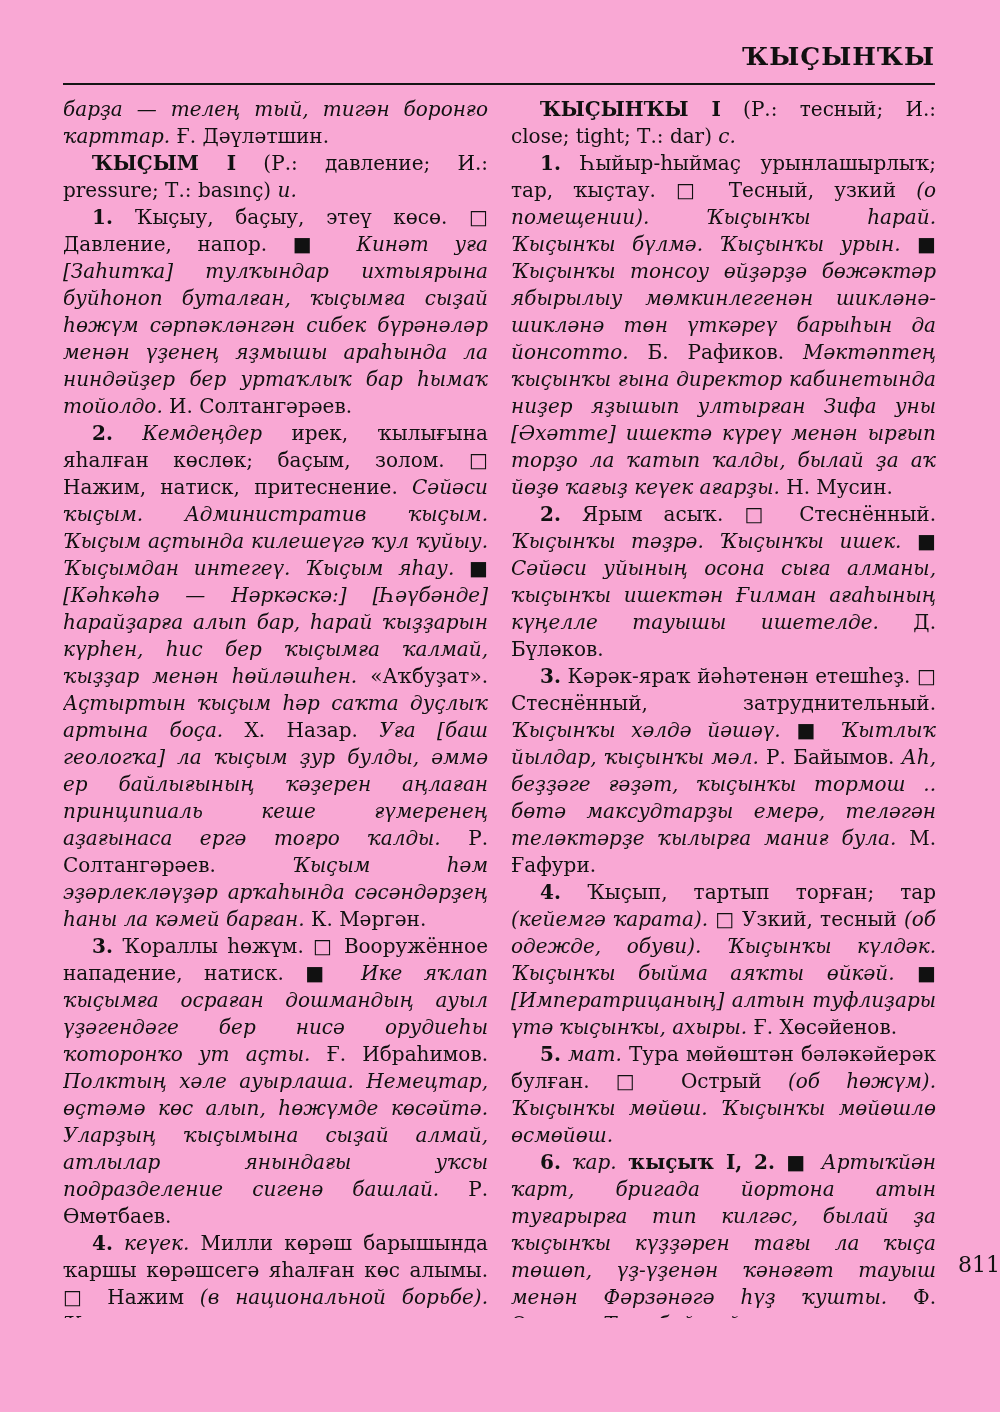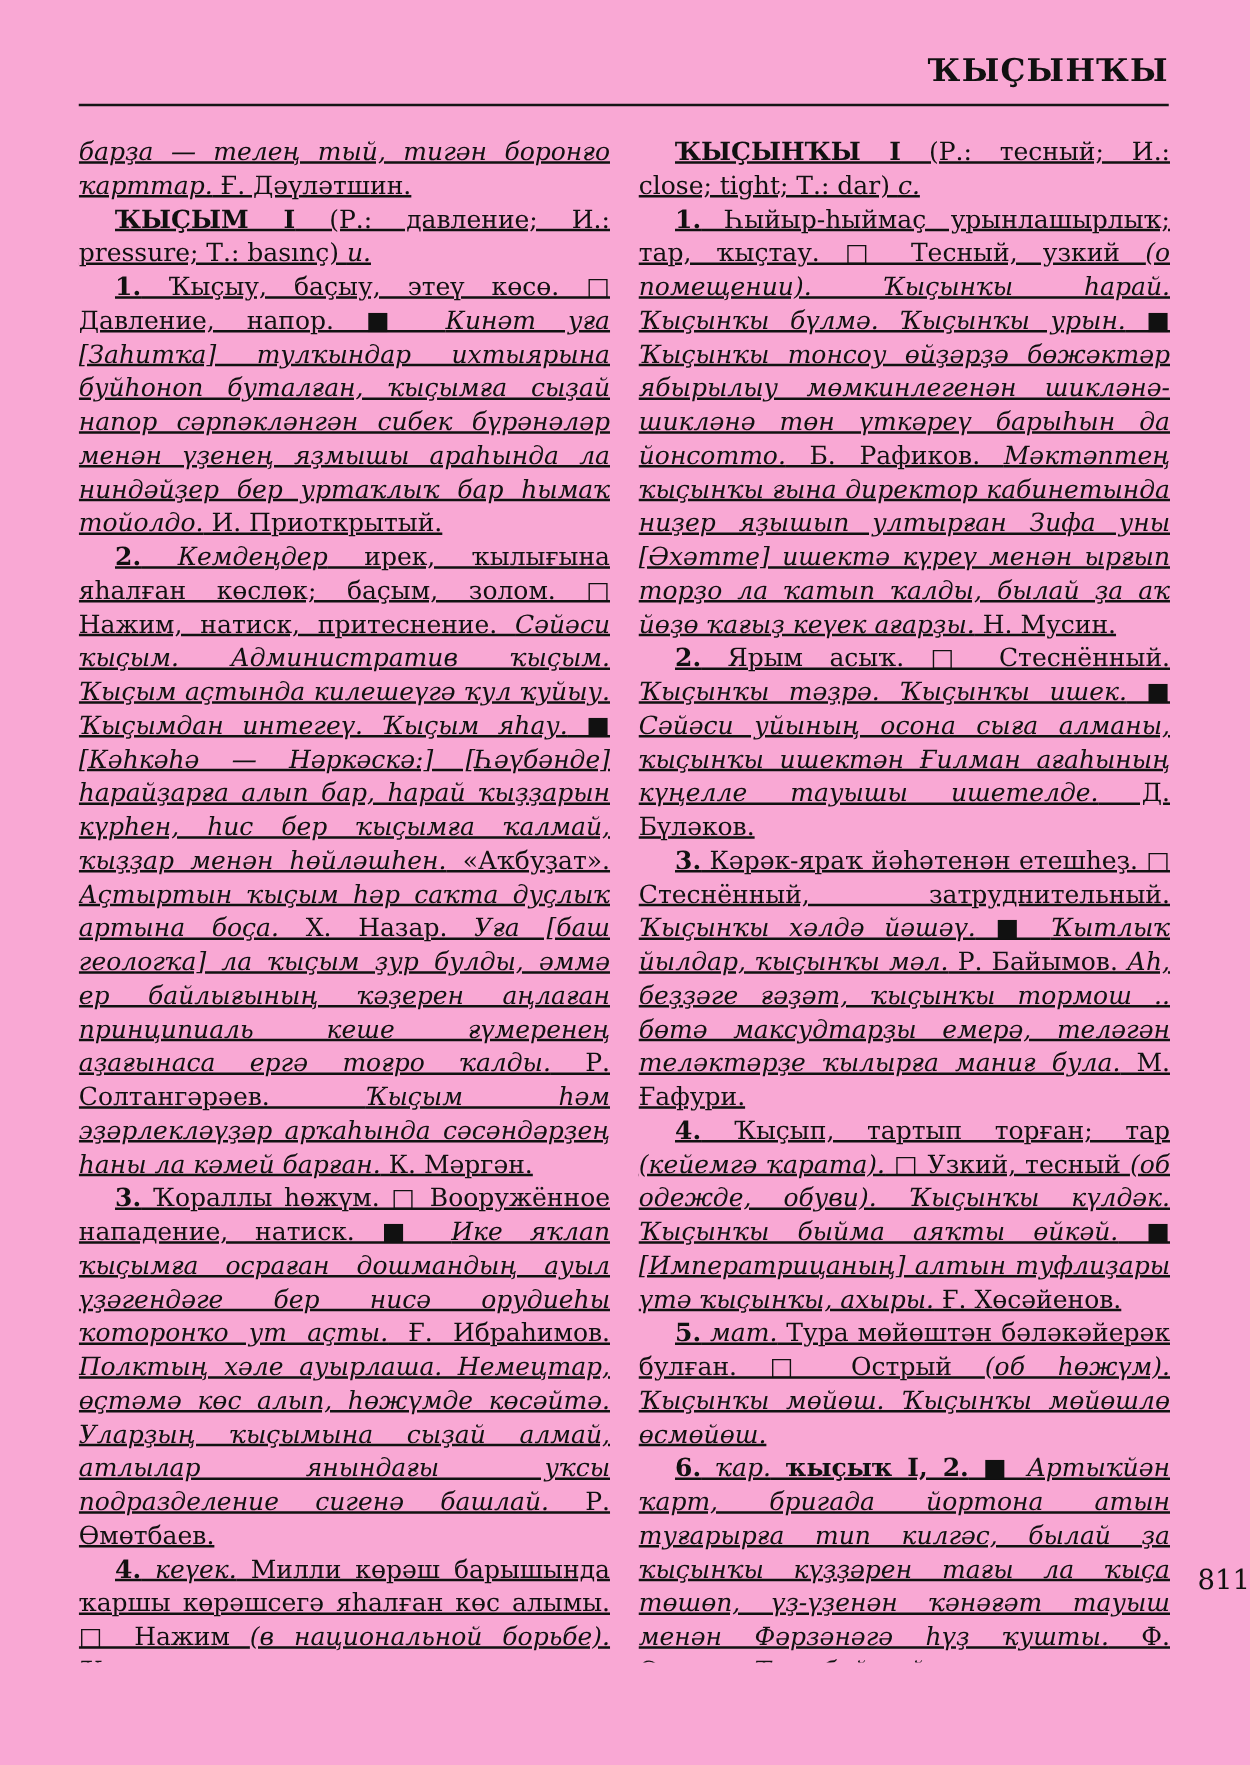"барҙа — телең тый, тигән" .columns { text-decoration: underline -> none; top: 108px -> 96px }
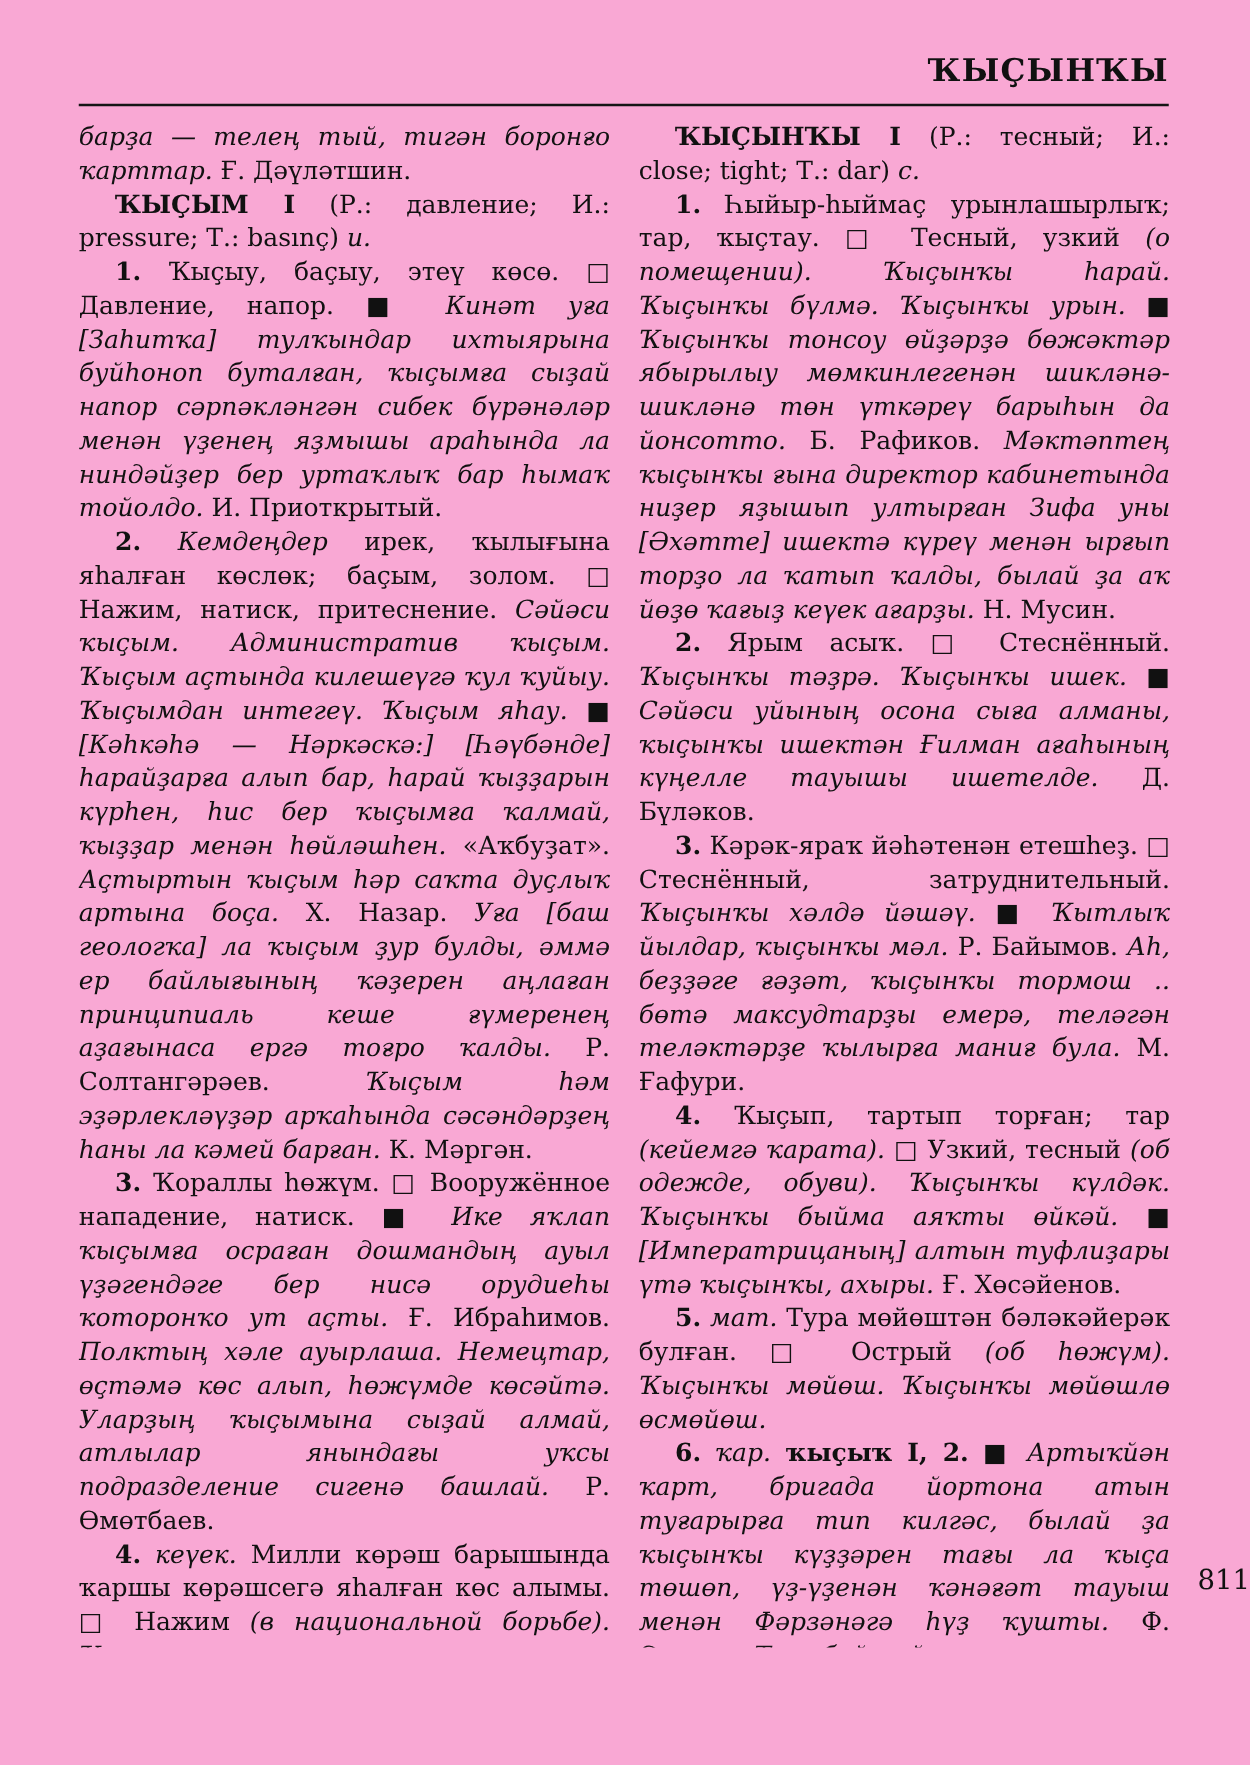"Кинәт уға [Заһитҡа] тулҡындар ихтыярына" span.i { text: напор -> һөжүм }
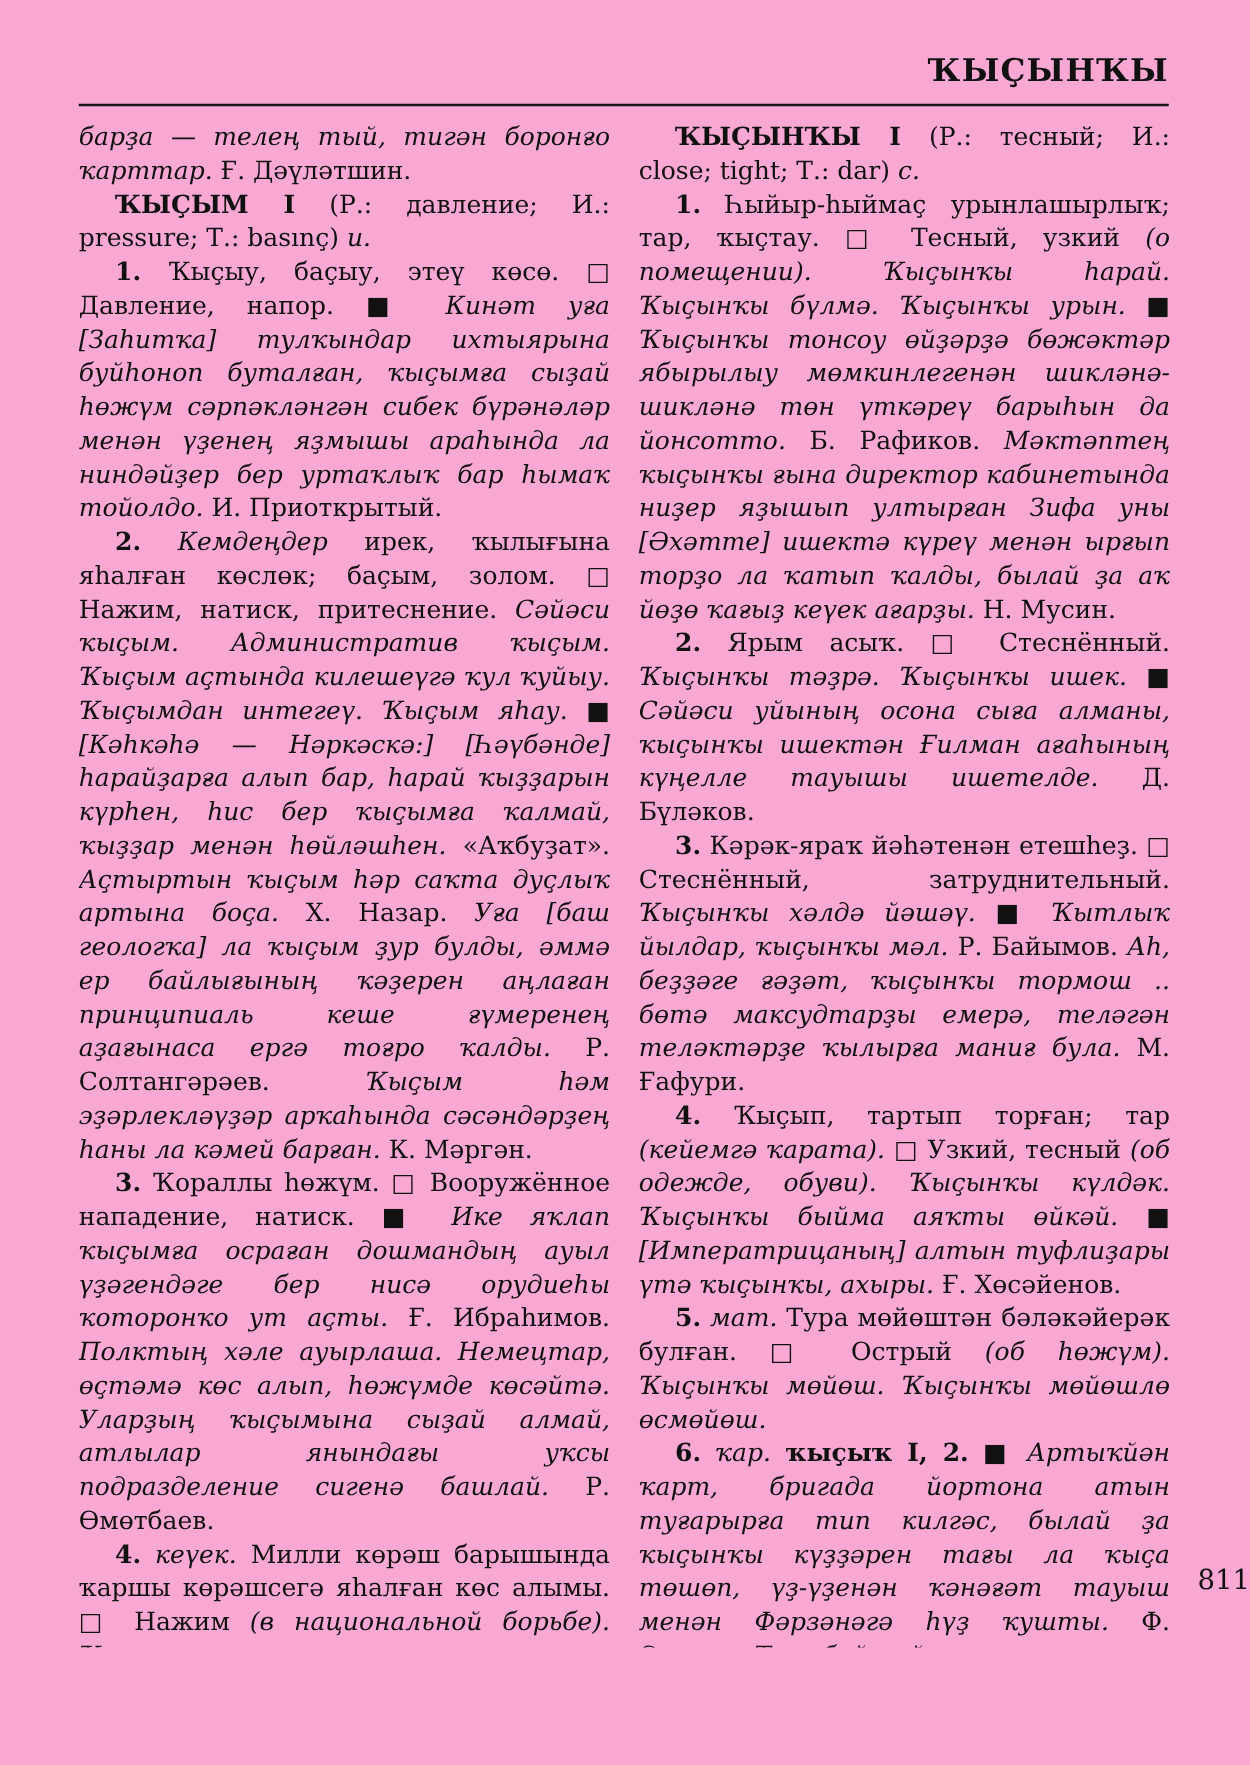"И. Приоткрытый." span { text: Приоткрытый -> Солтангәрәев }
